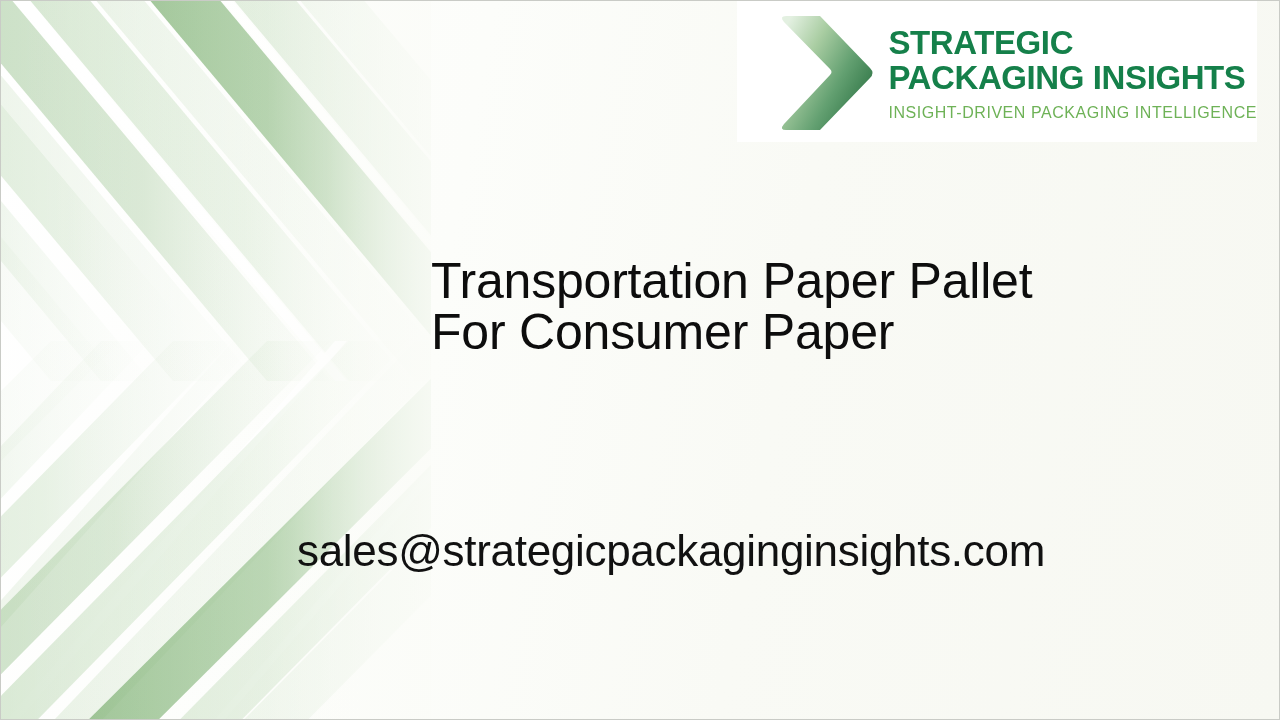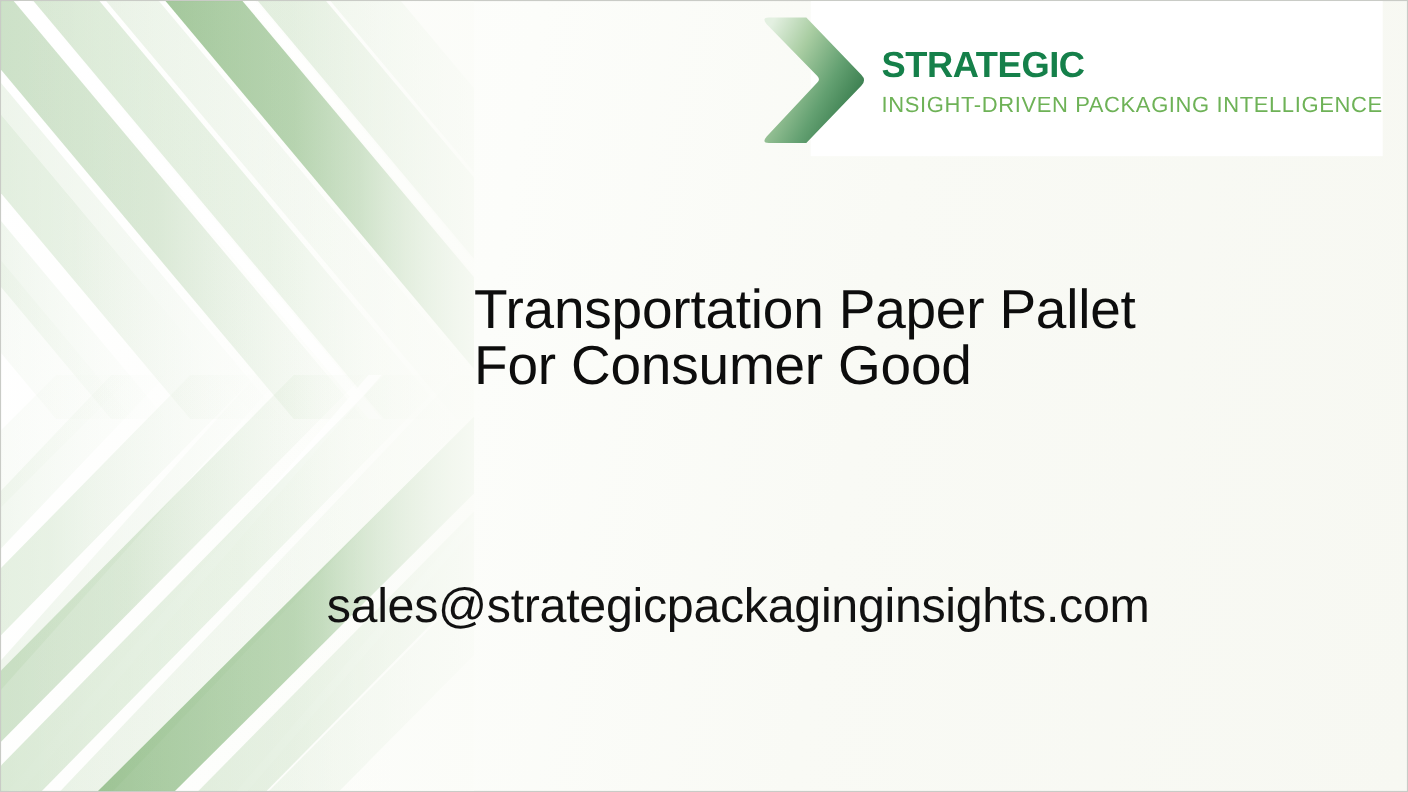"PACKAGING INSIGHTS" div.logo-line2 { html: none -> <div>PACKAGING INSIGHTS</div> }
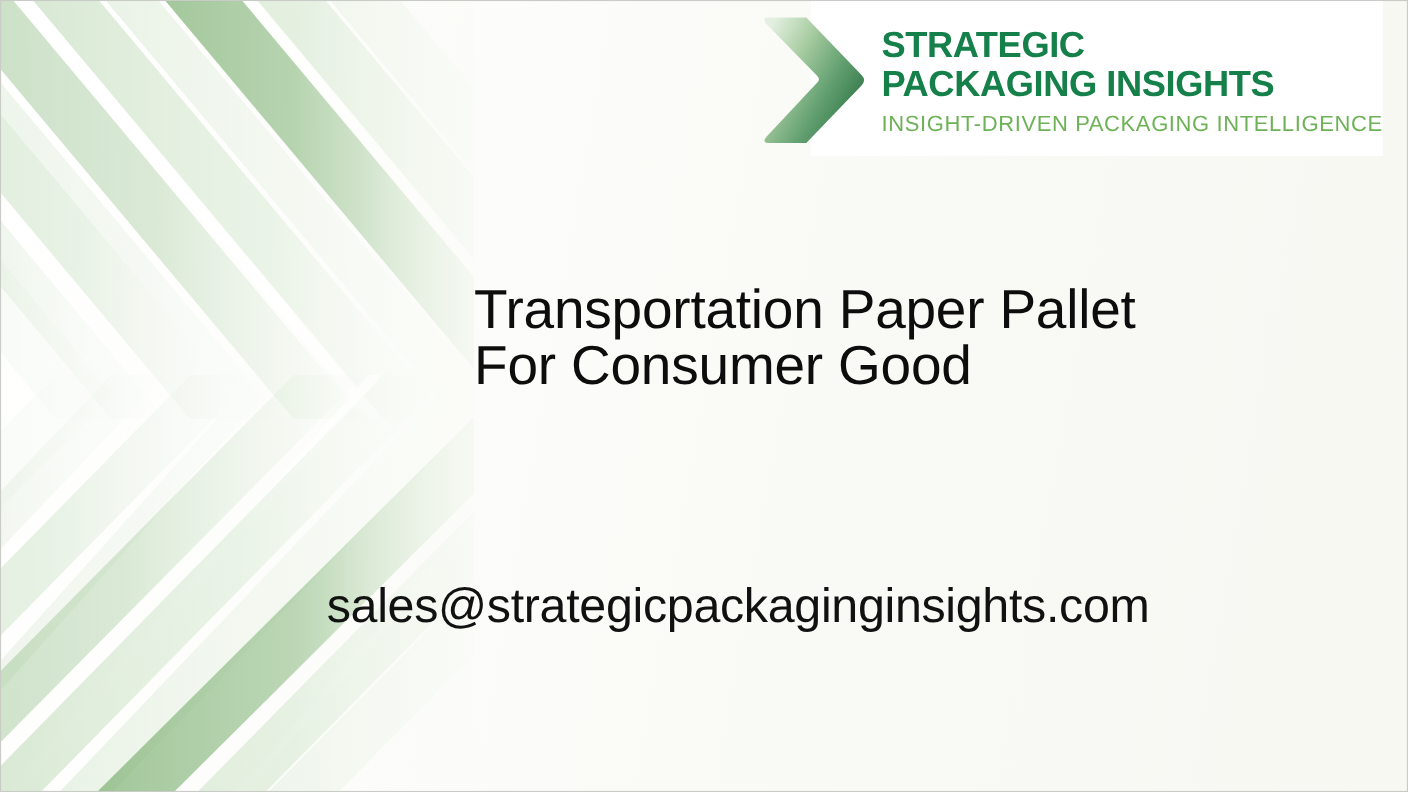"INSIGHT-DRIVEN PACKAGING INTELLIGENCE" .logo-tagline { font-size: 20px -> 16px }
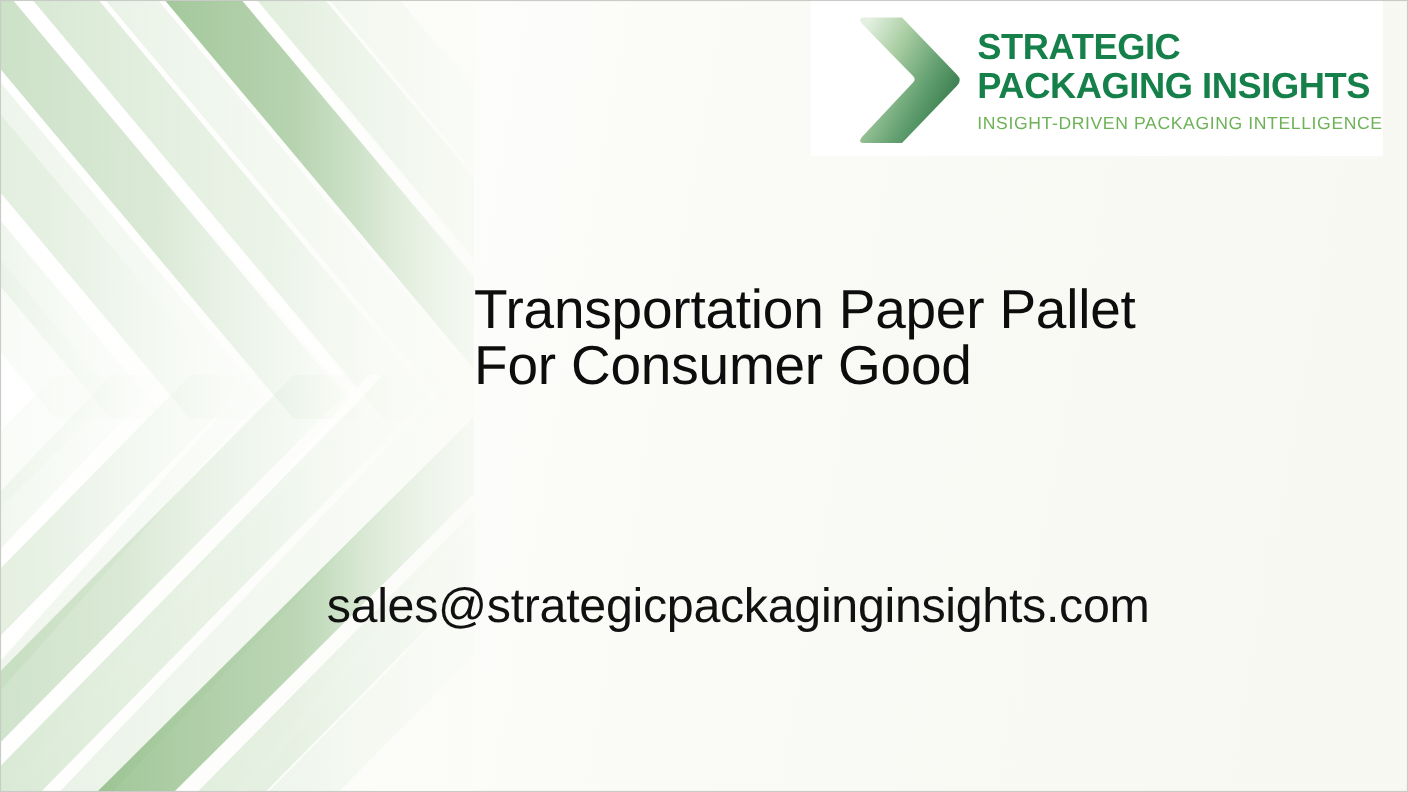"For Consumer Good" span.title-line { text: Good -> Paper }
